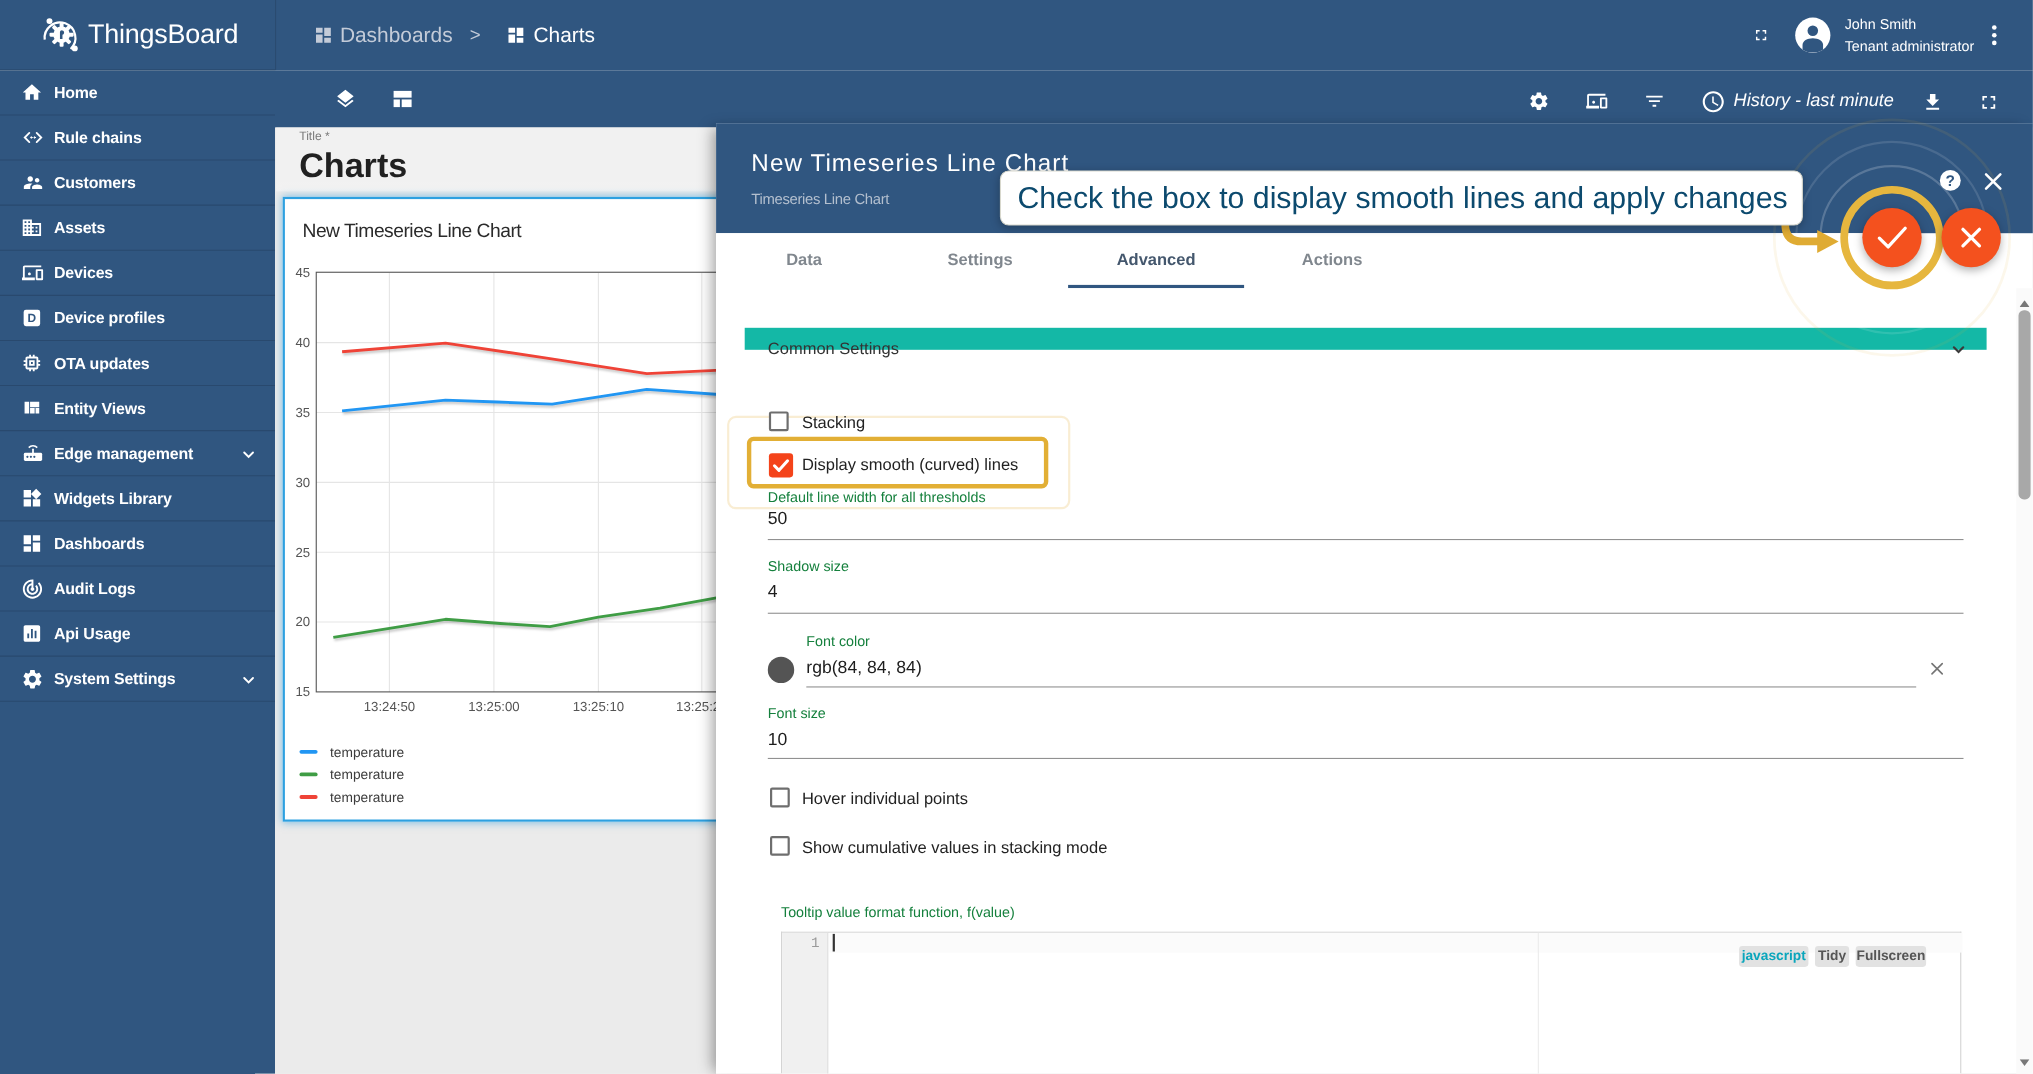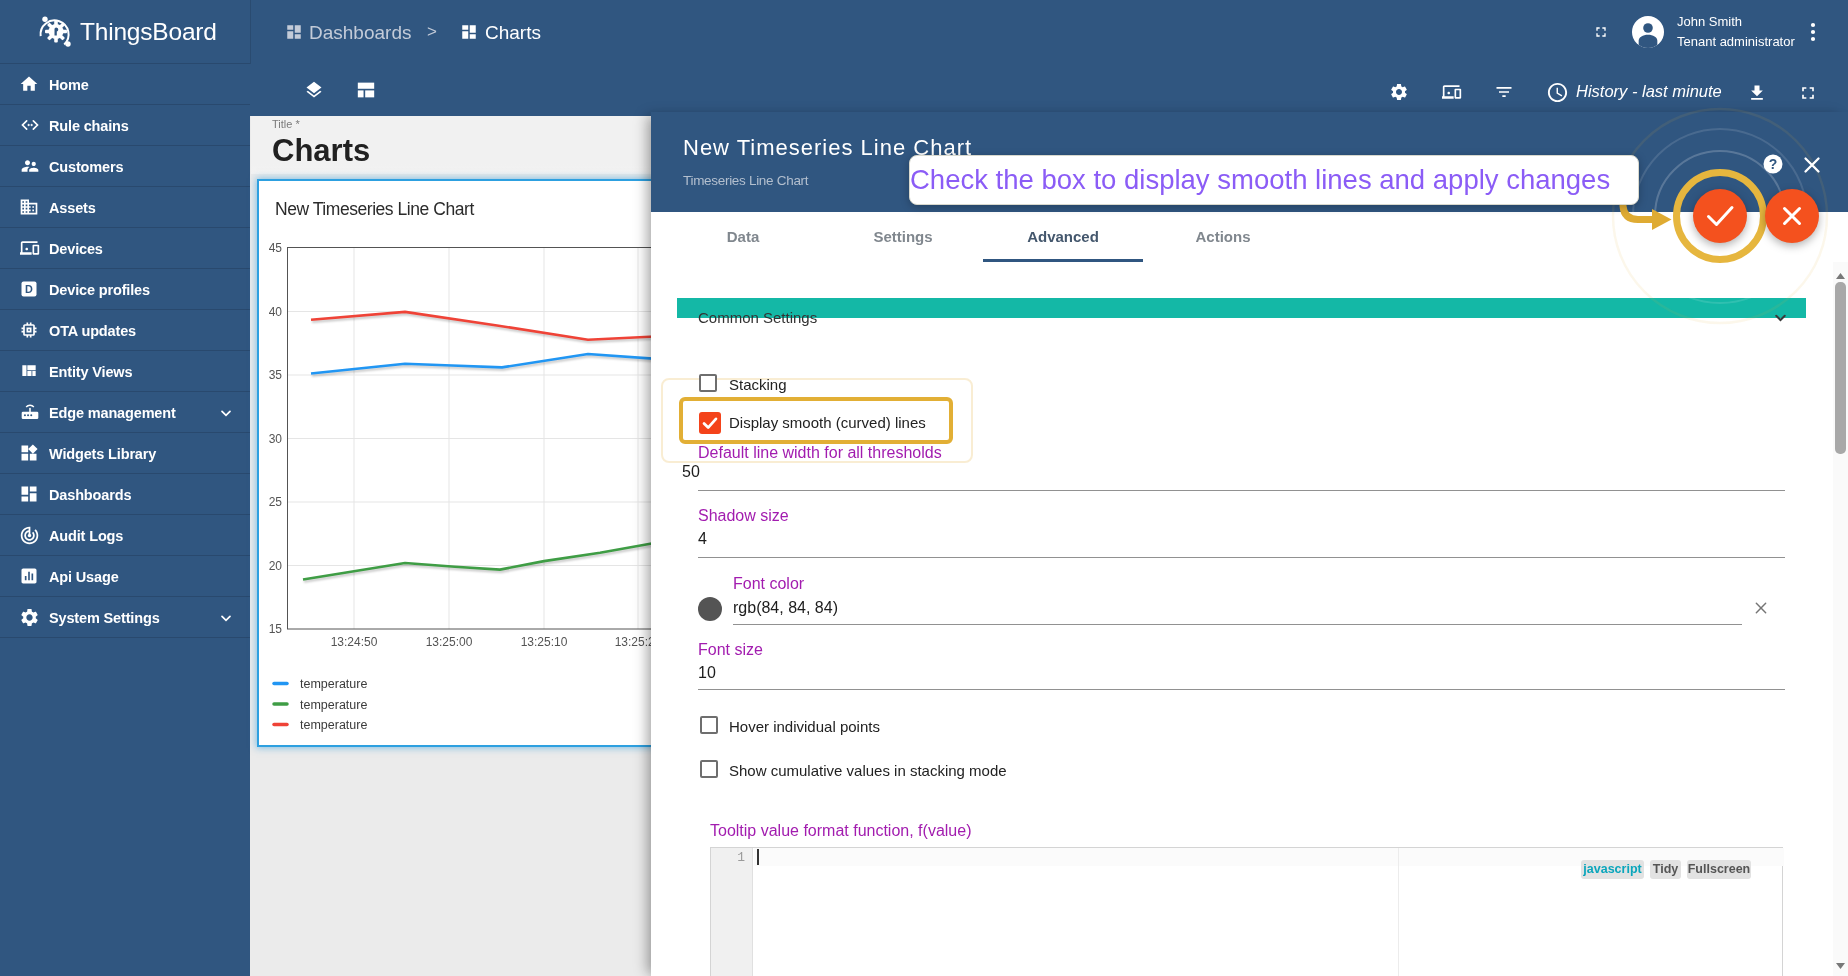"Check the box to display" div { color: #8b5cf6 -> #0c4a6e; text-align: left -> center }
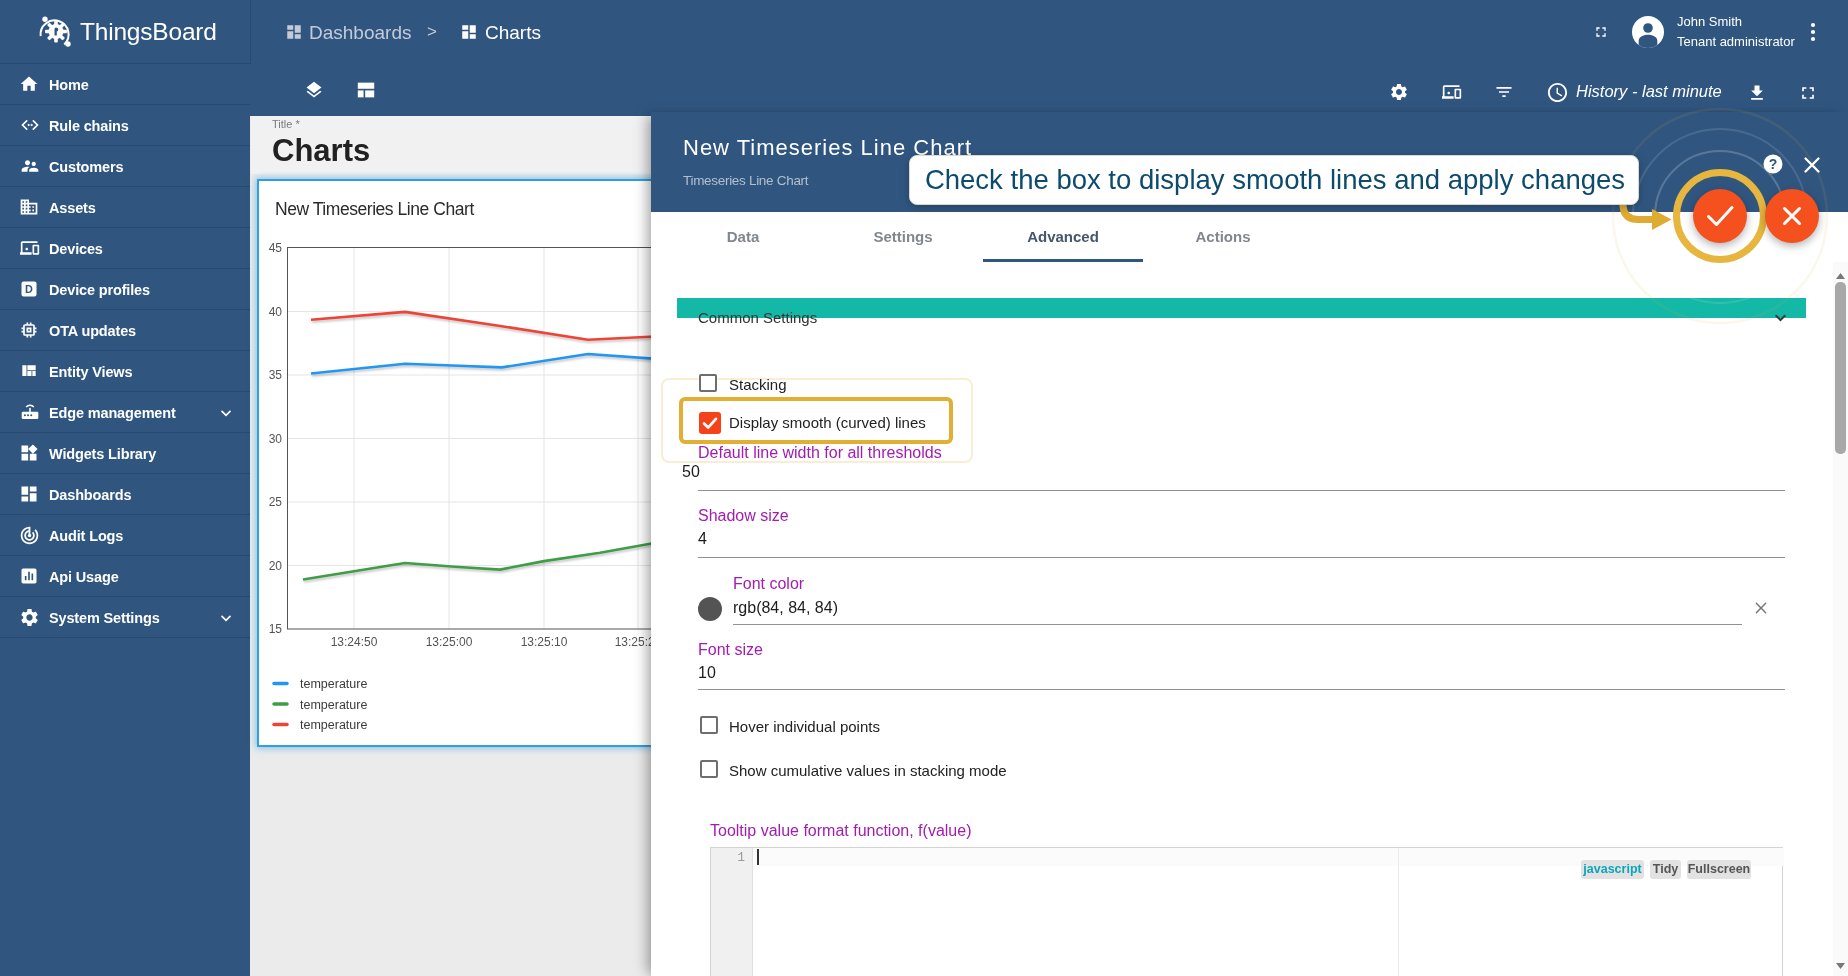"Data" #ptabs { left: 12px -> 0 }
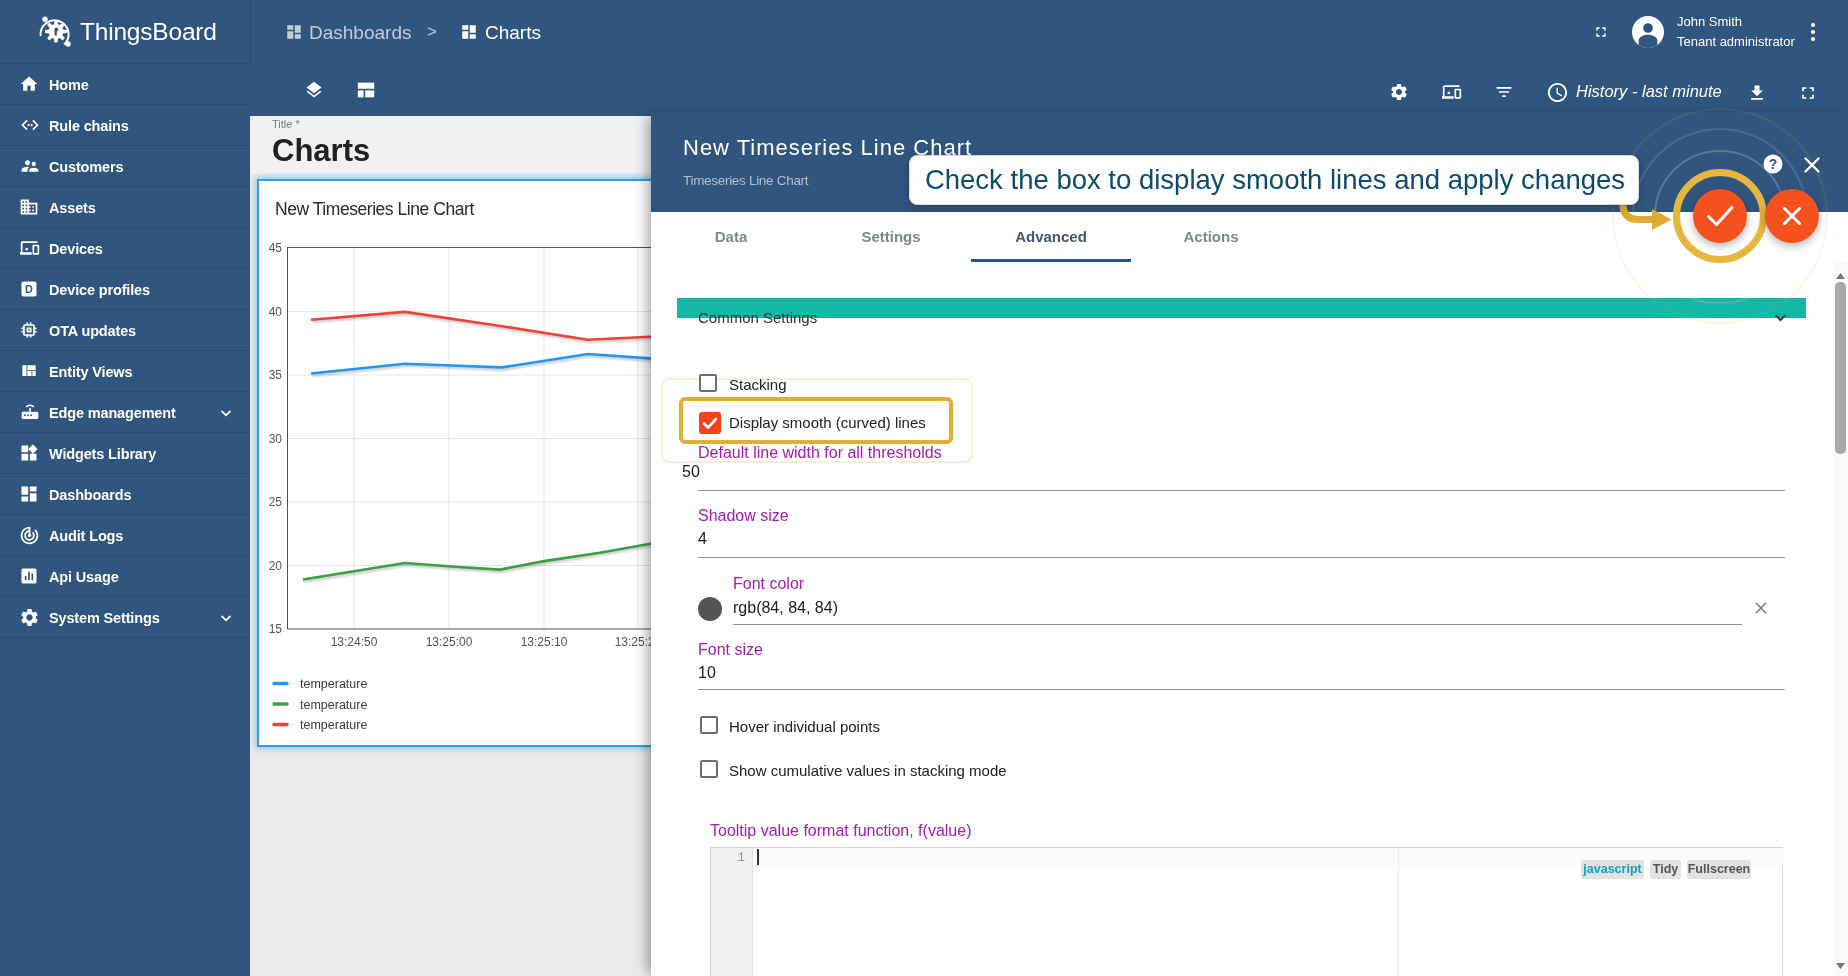"Default line width for all" .lbl { color: #a21caf -> #15803d; font-size: 16px -> 13px }
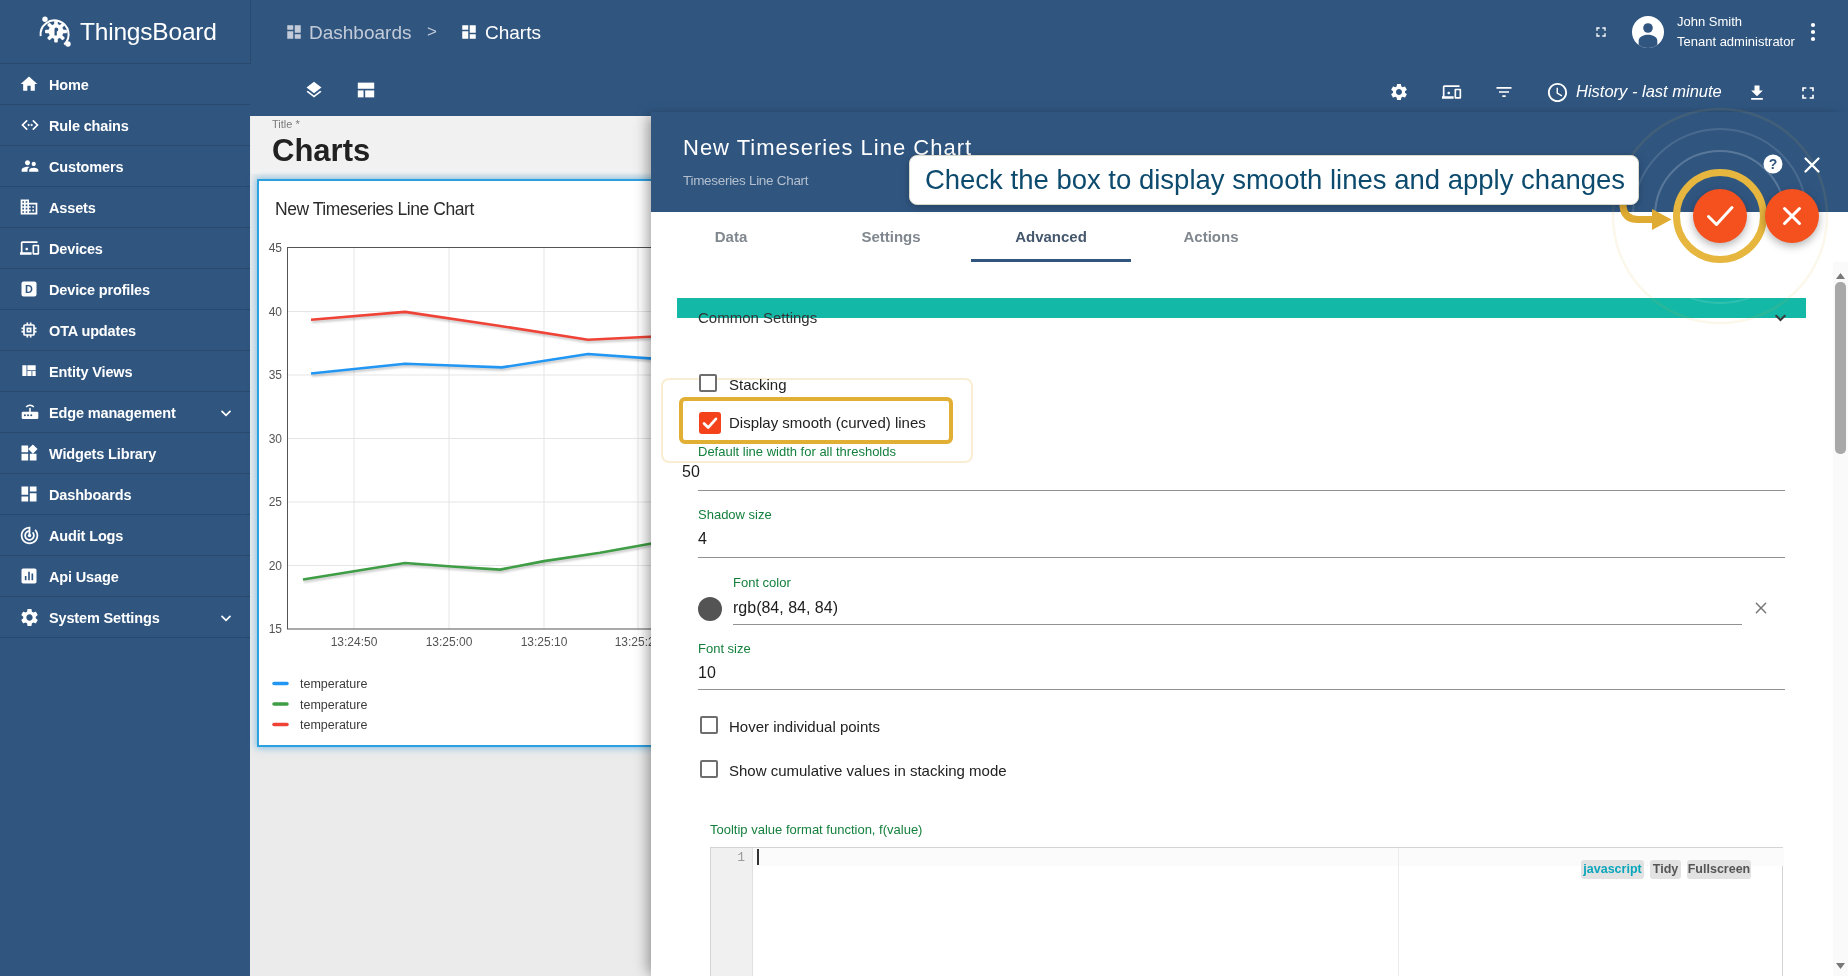"50" div.val { left: 31px -> 47px }
